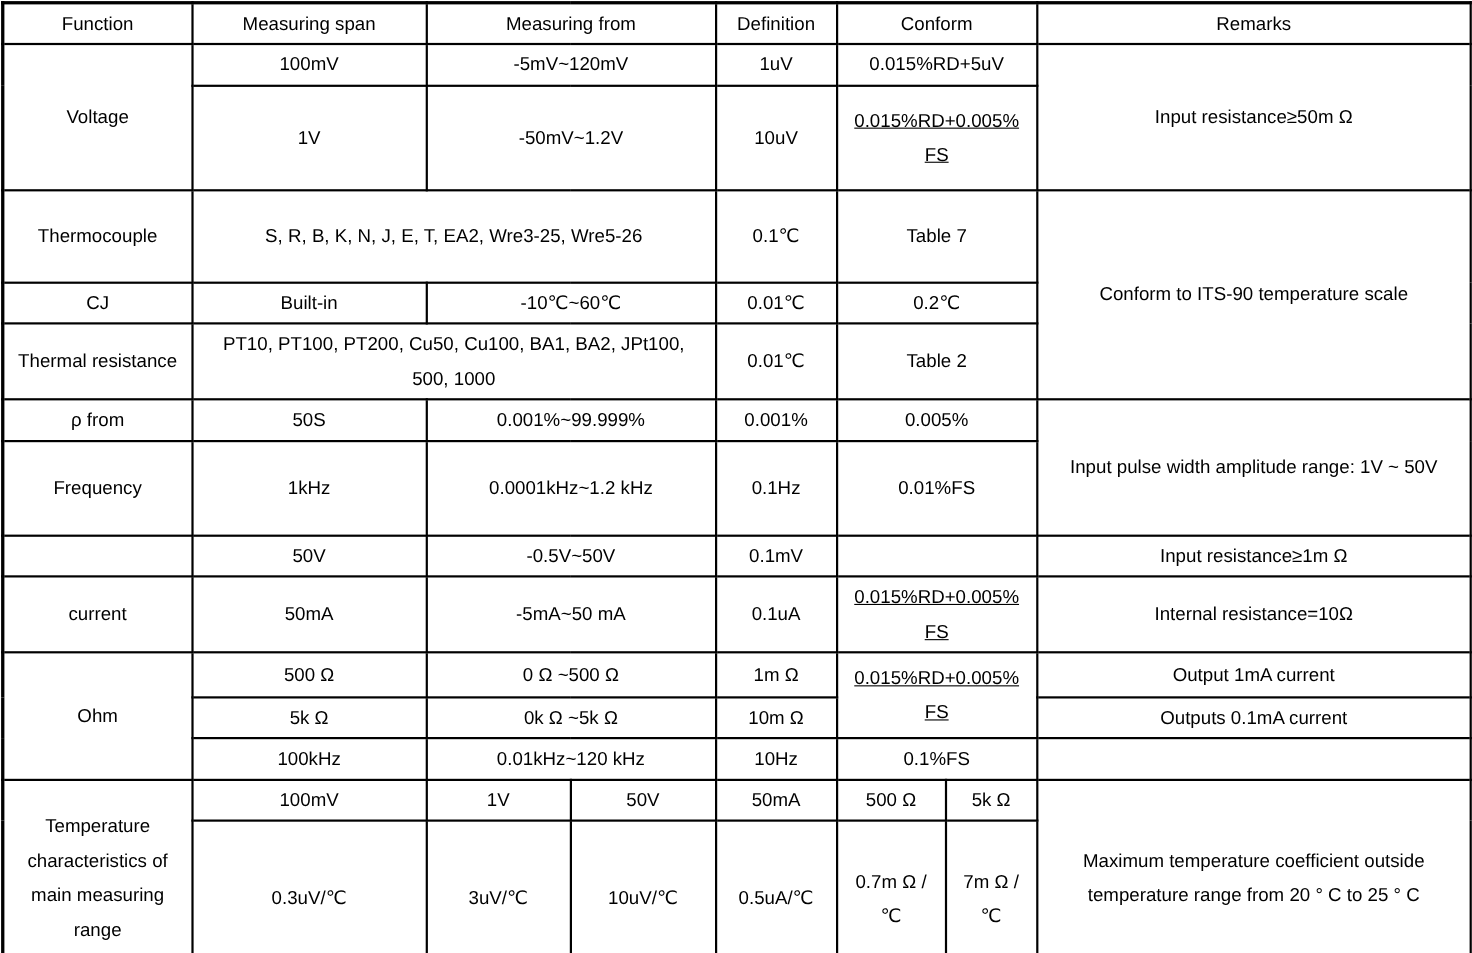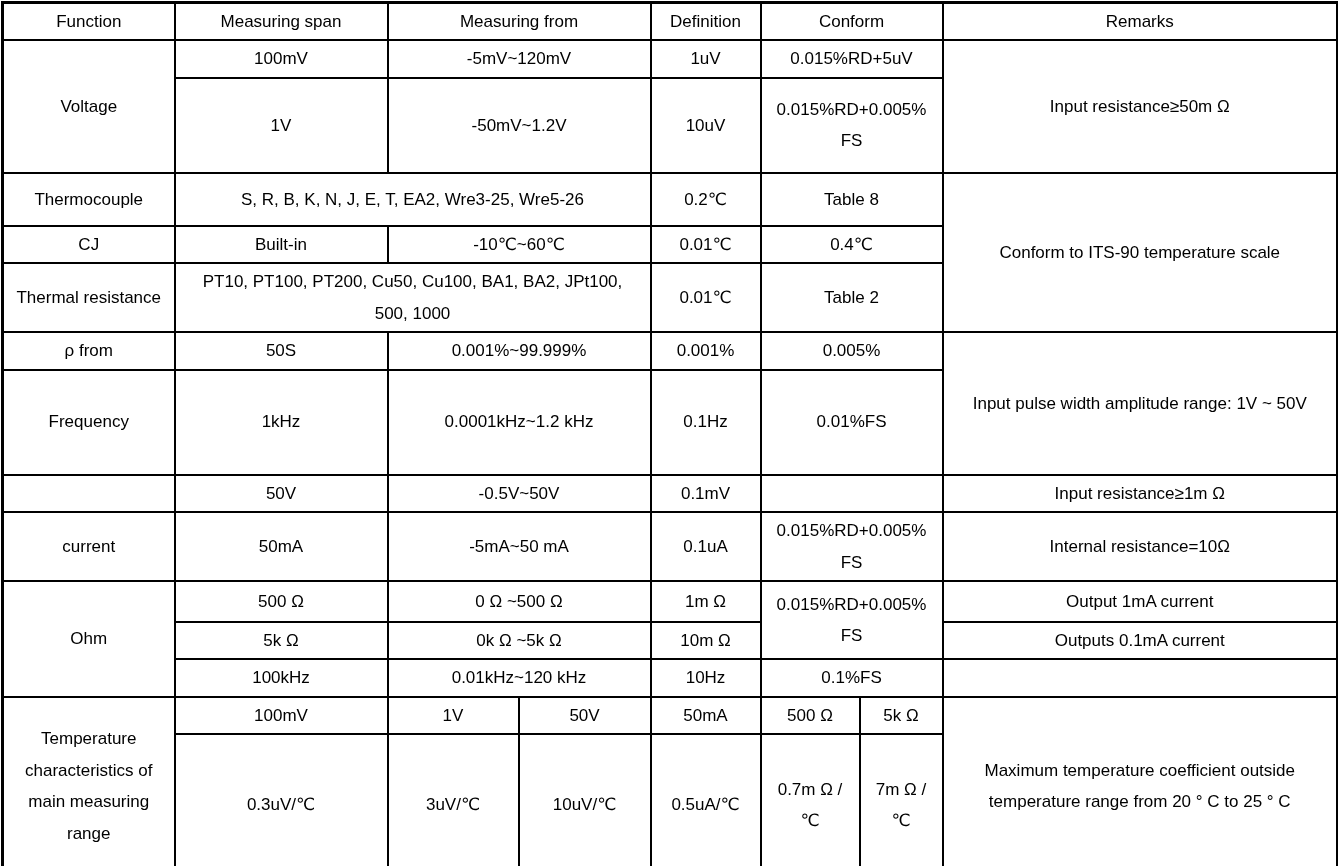"0.015%RD+0.005%FS" td.ba { text-decoration: none -> underline }
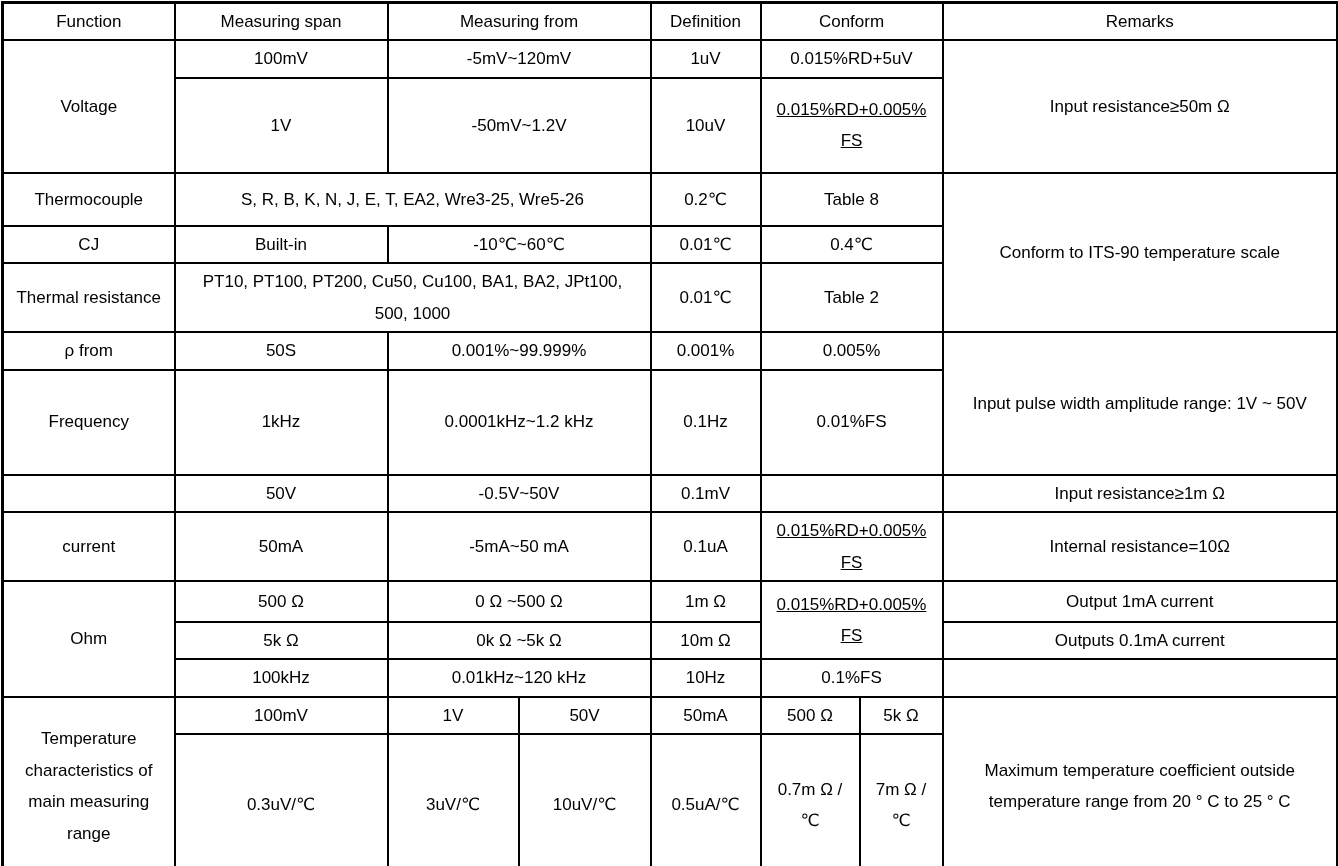"Thermocouple" tr { height: 53px -> 84px }
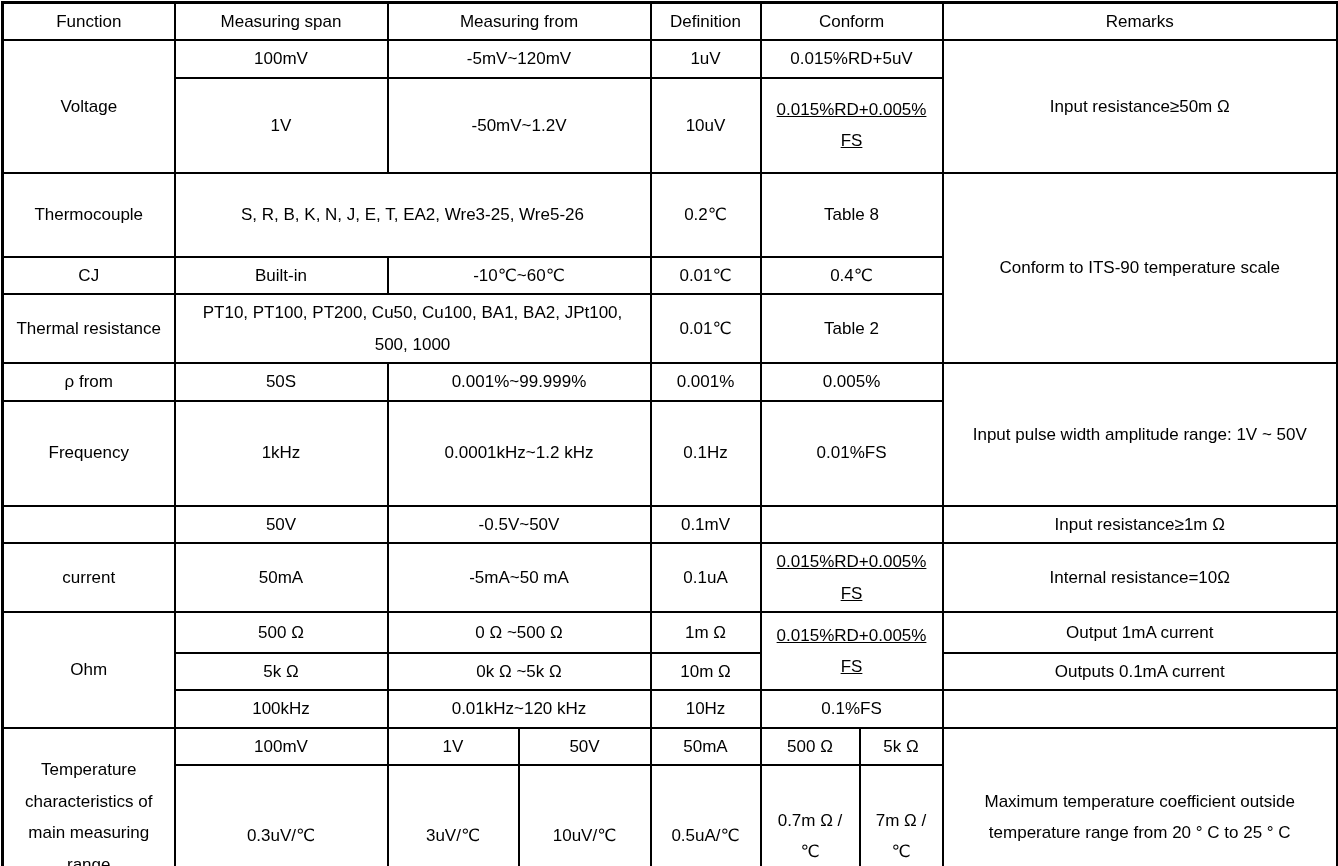"0.2℃" td.vt { text: 0.2 -> 0.1 }
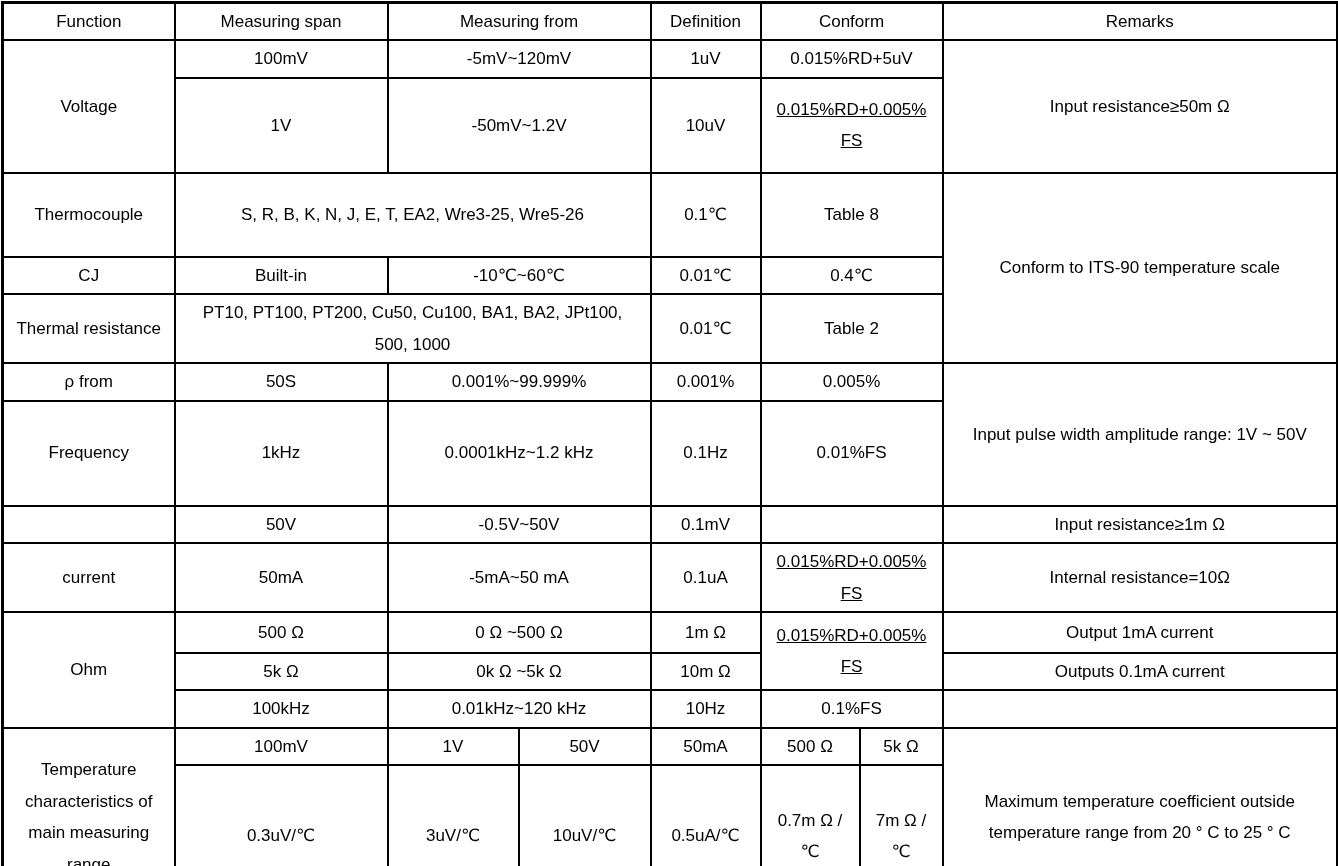"Table 8" td.vt { text: 8 -> 7 }
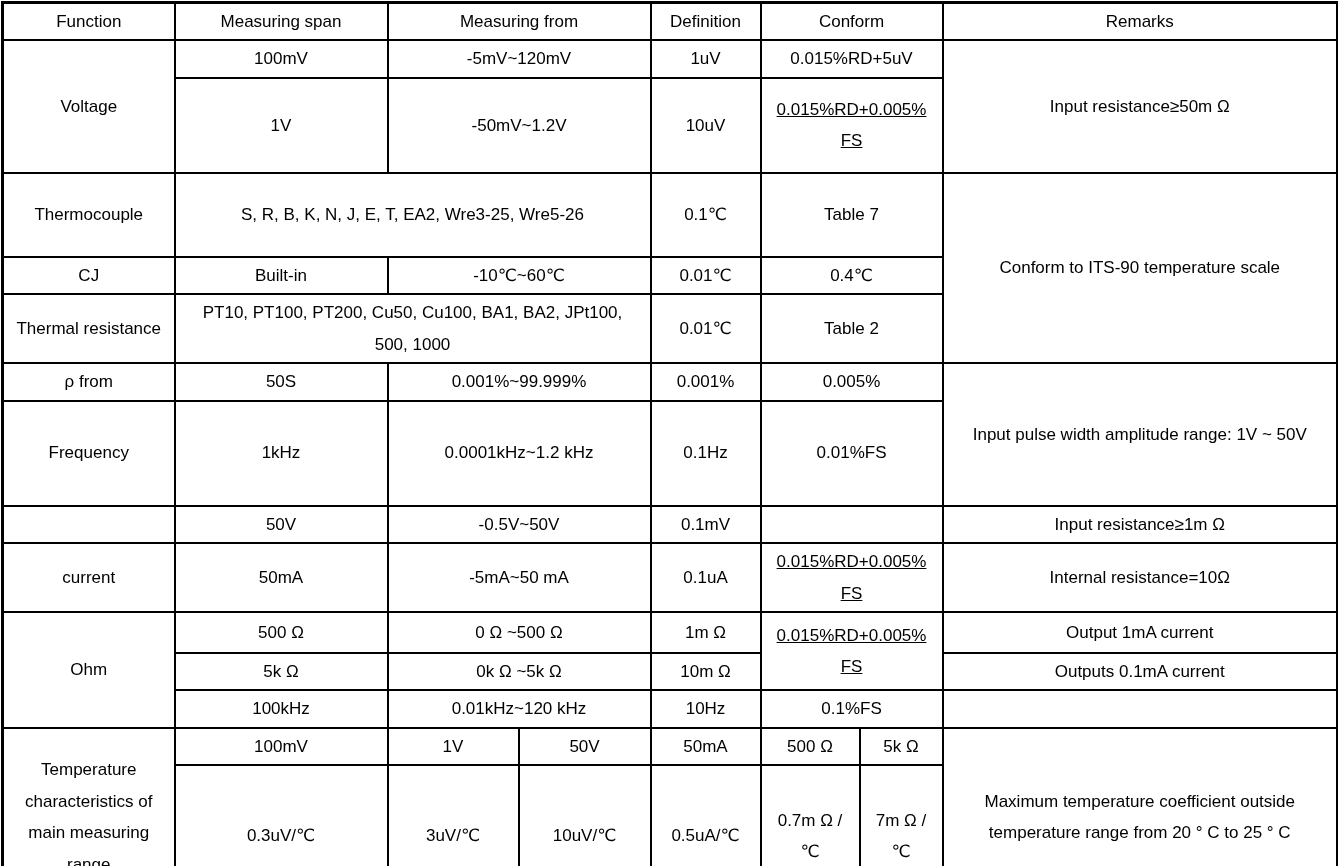"0.4℃" td { text: 0.4 -> 0.2 }
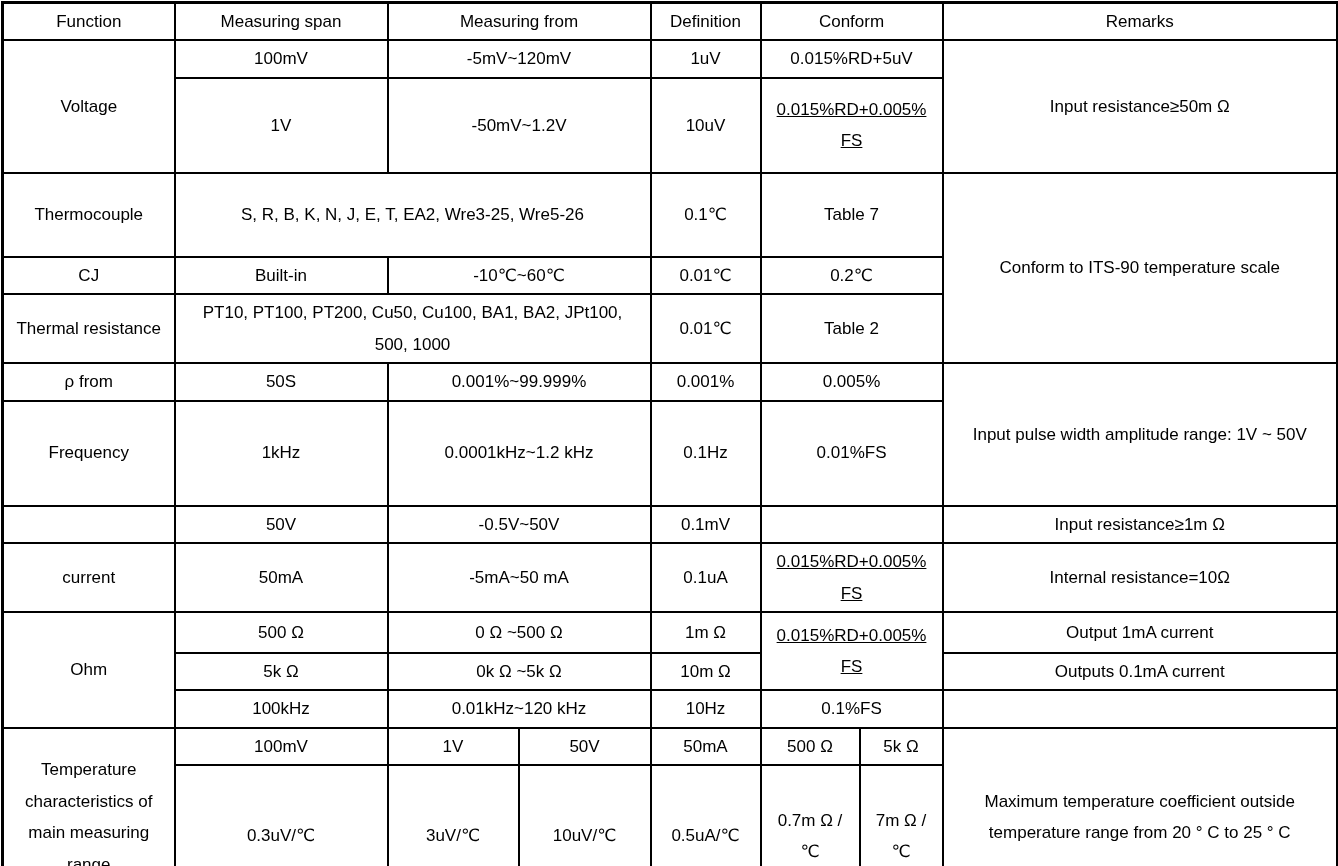"Frequency" tr { height: 105px -> 86px }
